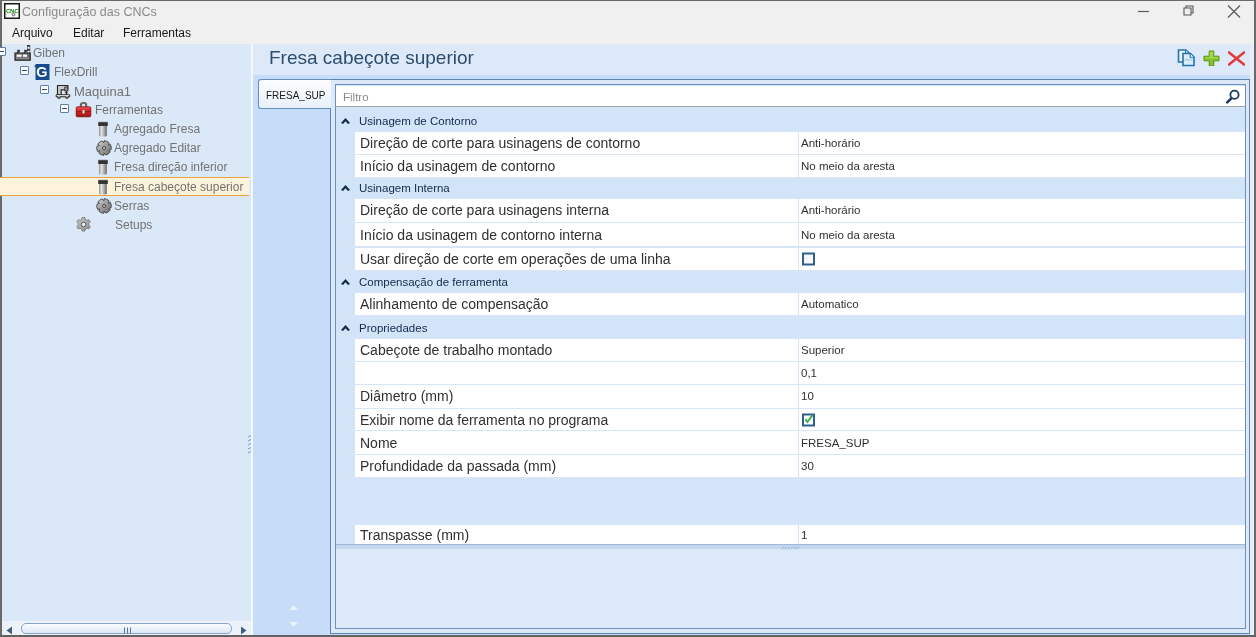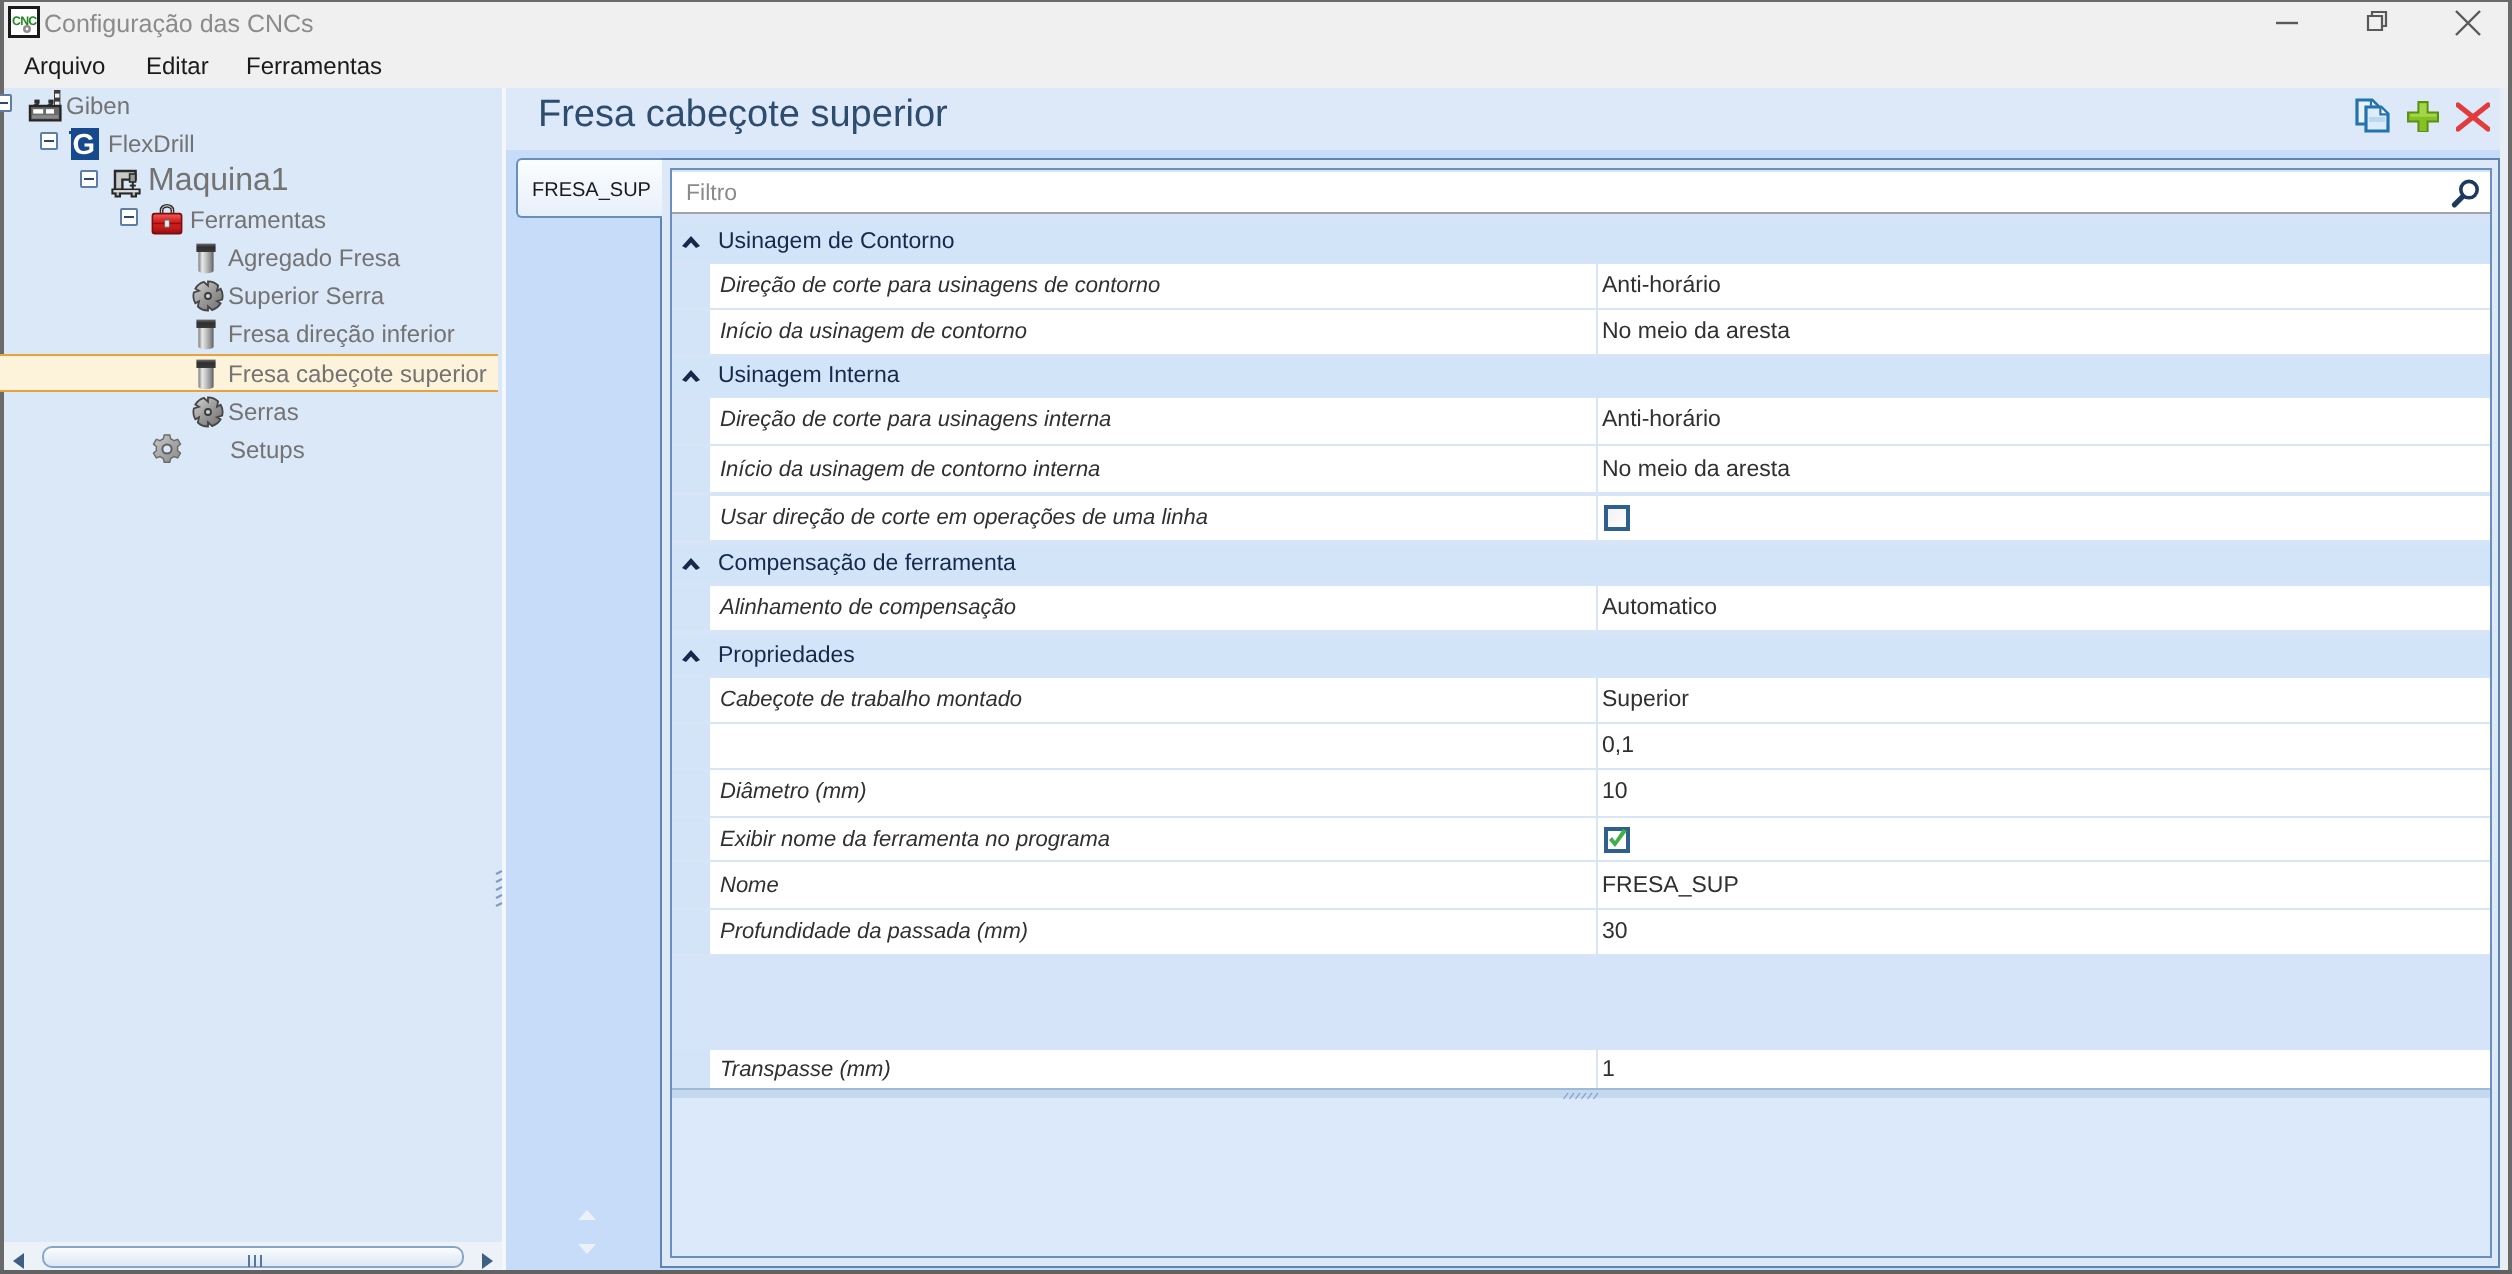"Maquina1" div.abs { font-size: 16px -> 13px }
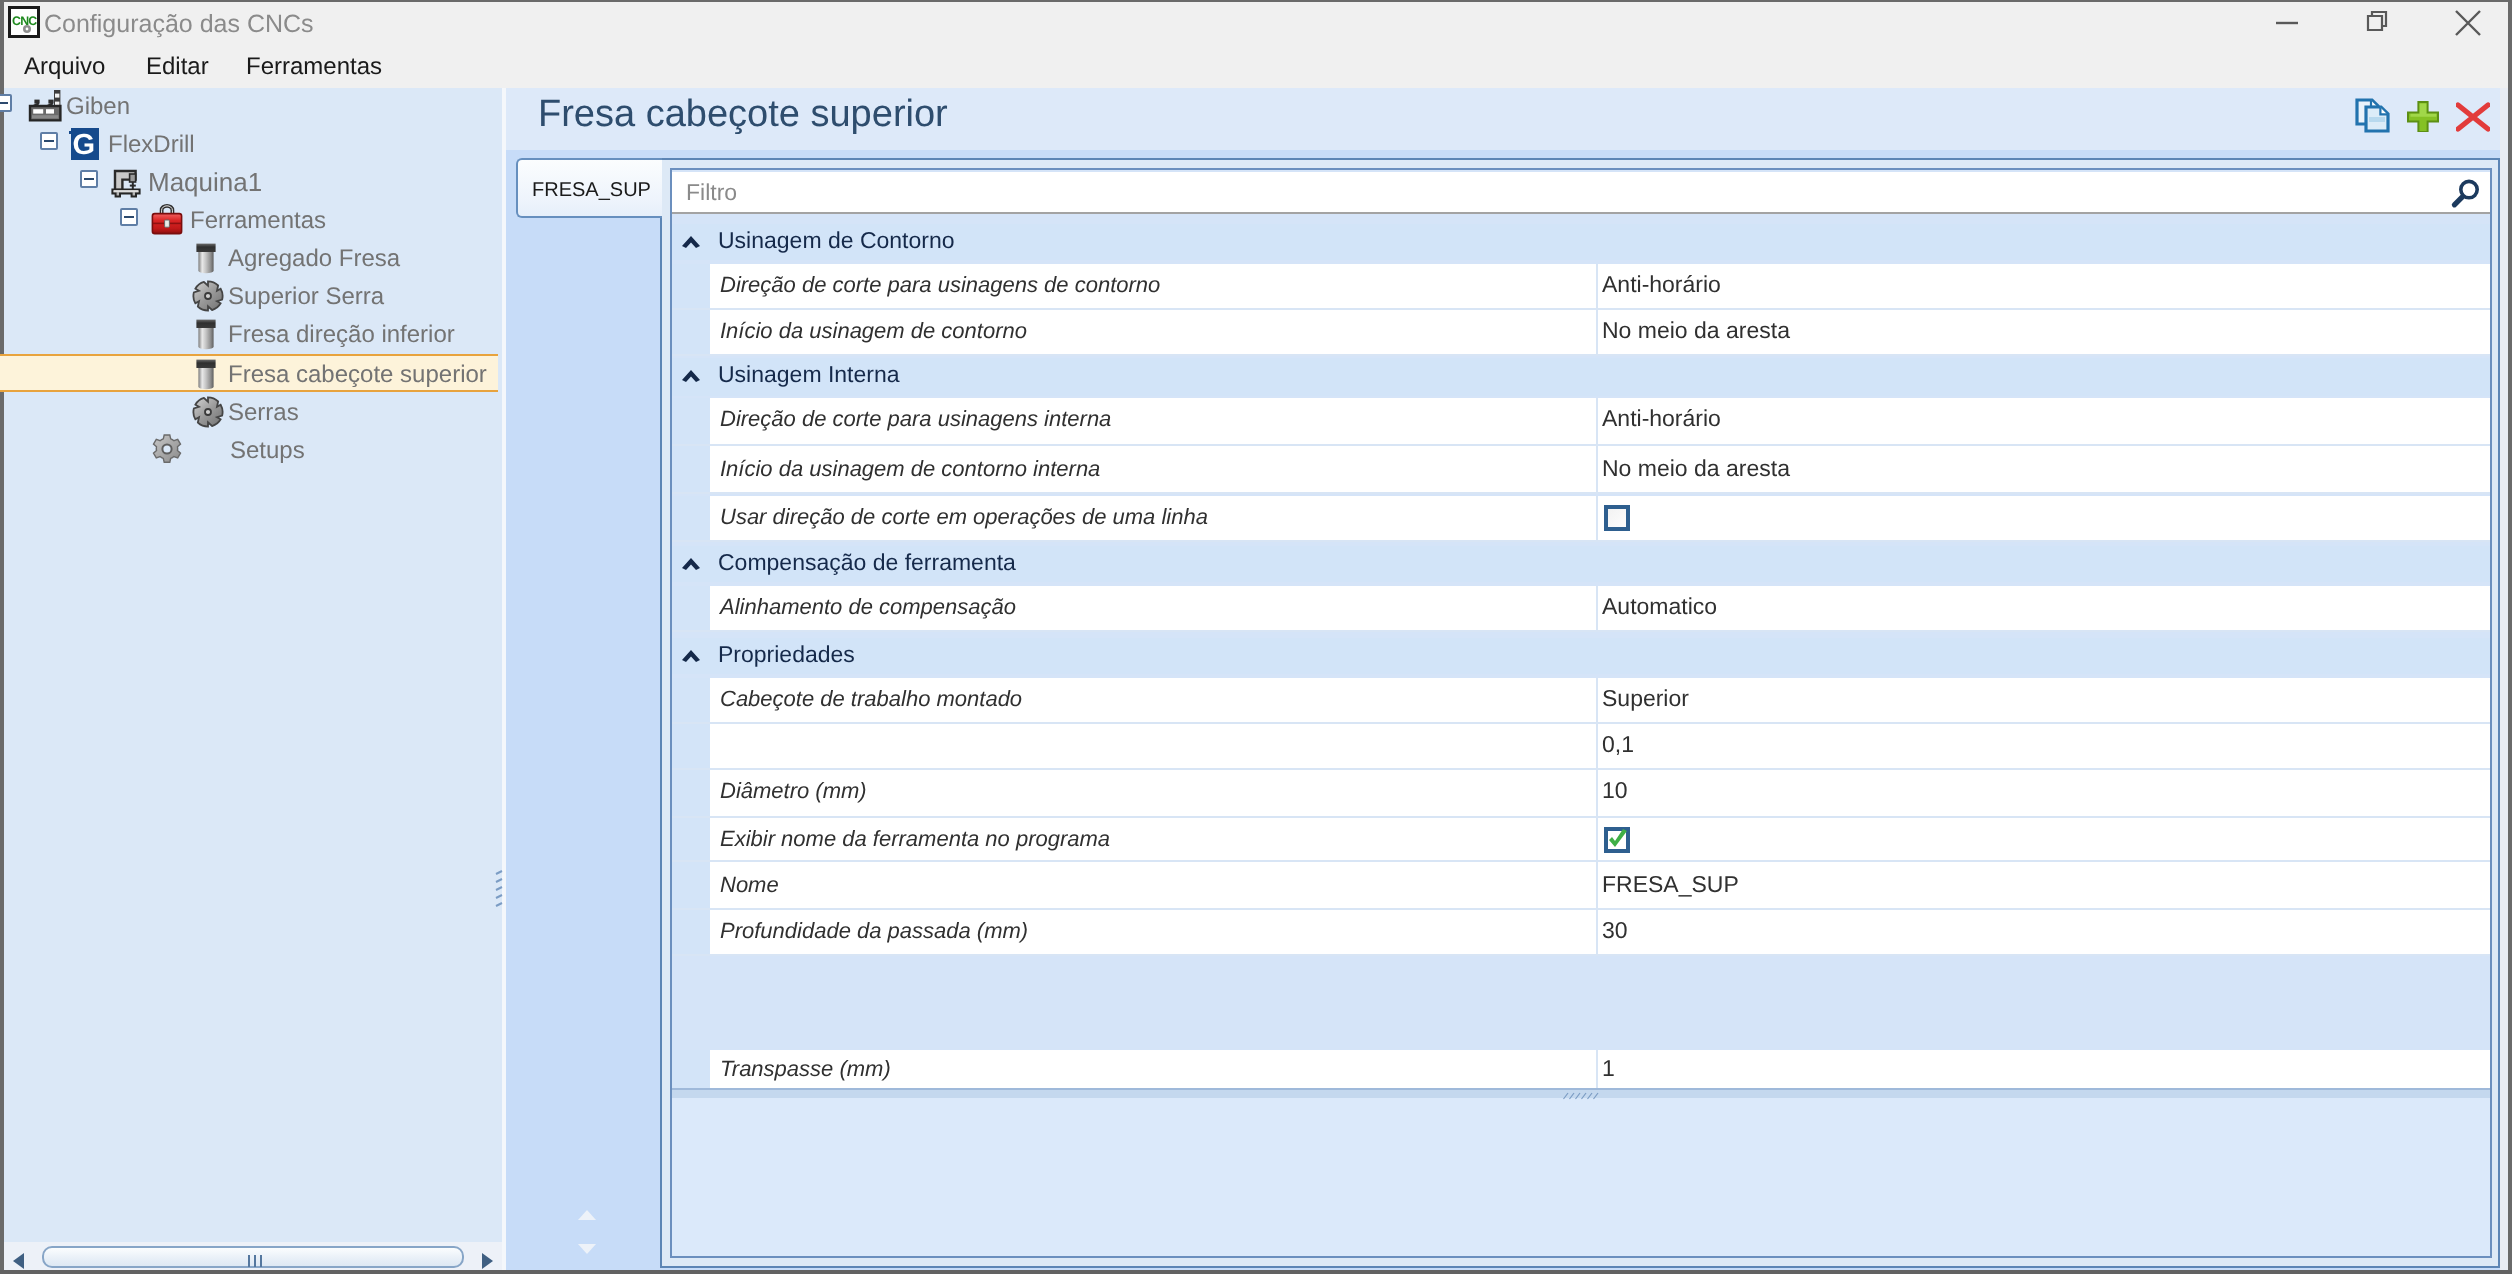"Superior Serra" div.abs { text: Superior Serra -> Agregado Editar }
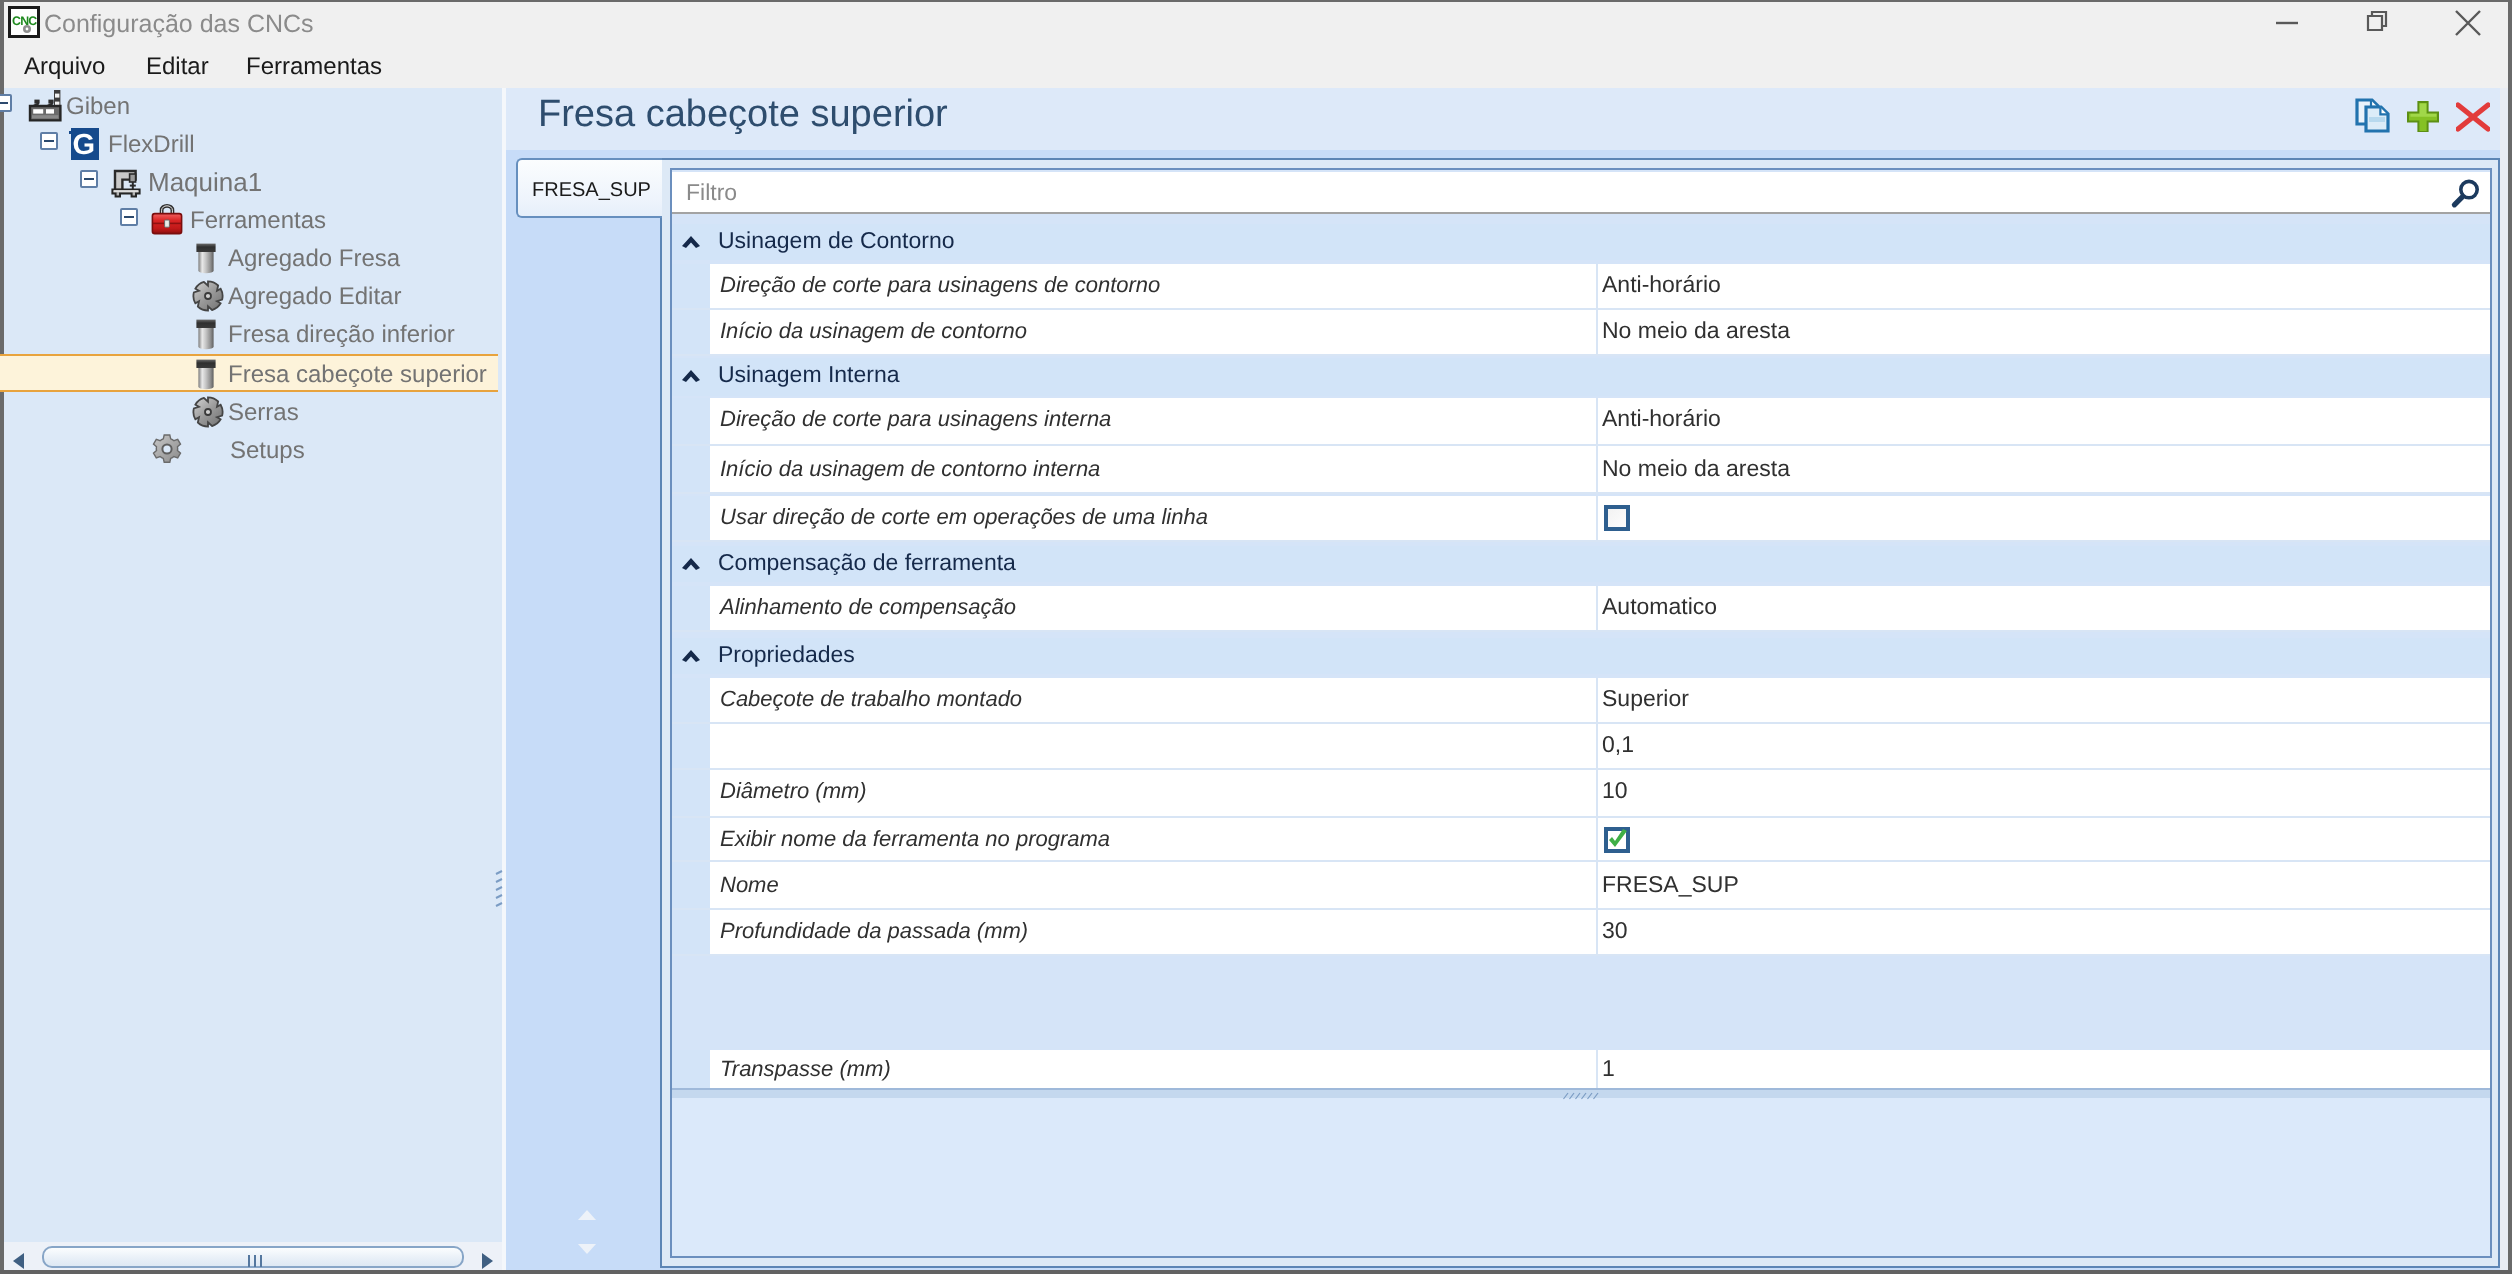"Direção de corte para usinagens" .plabel { font-size: 11px -> 14px; font-style: italic -> none }
